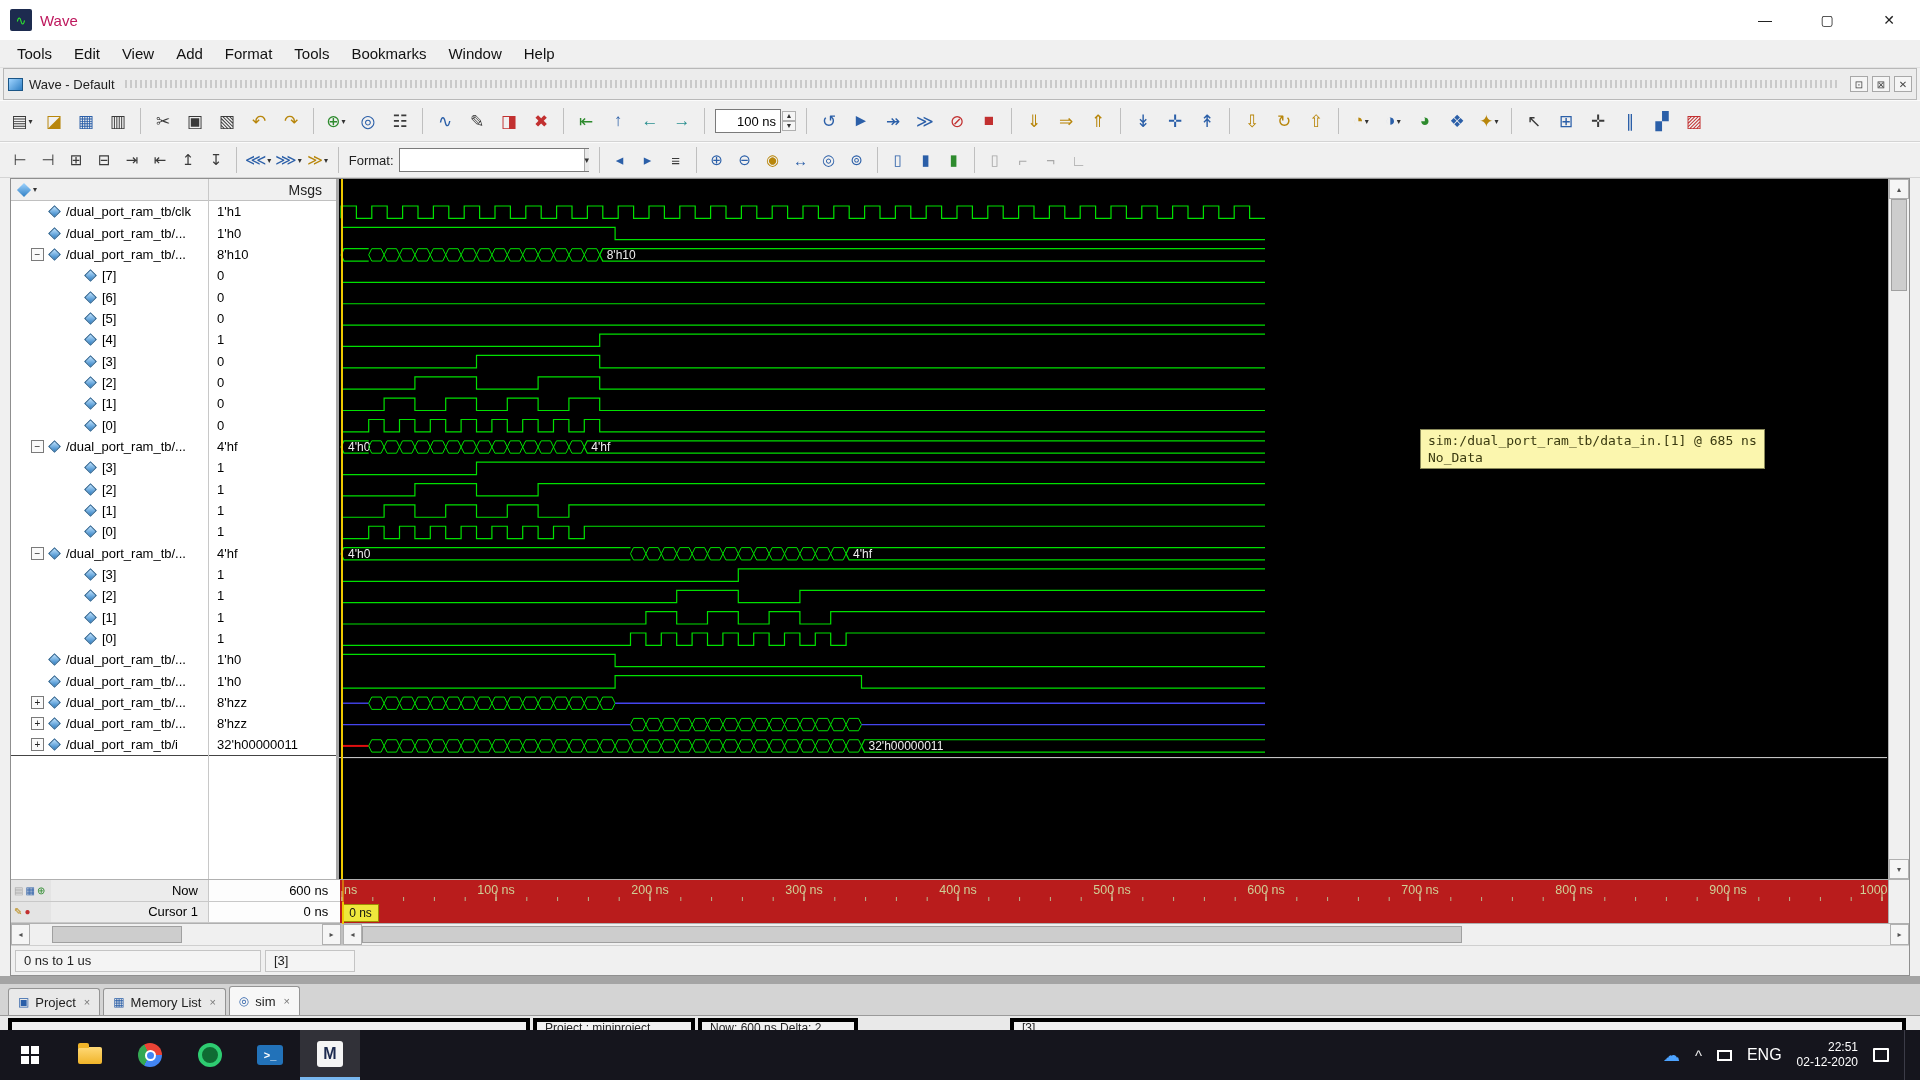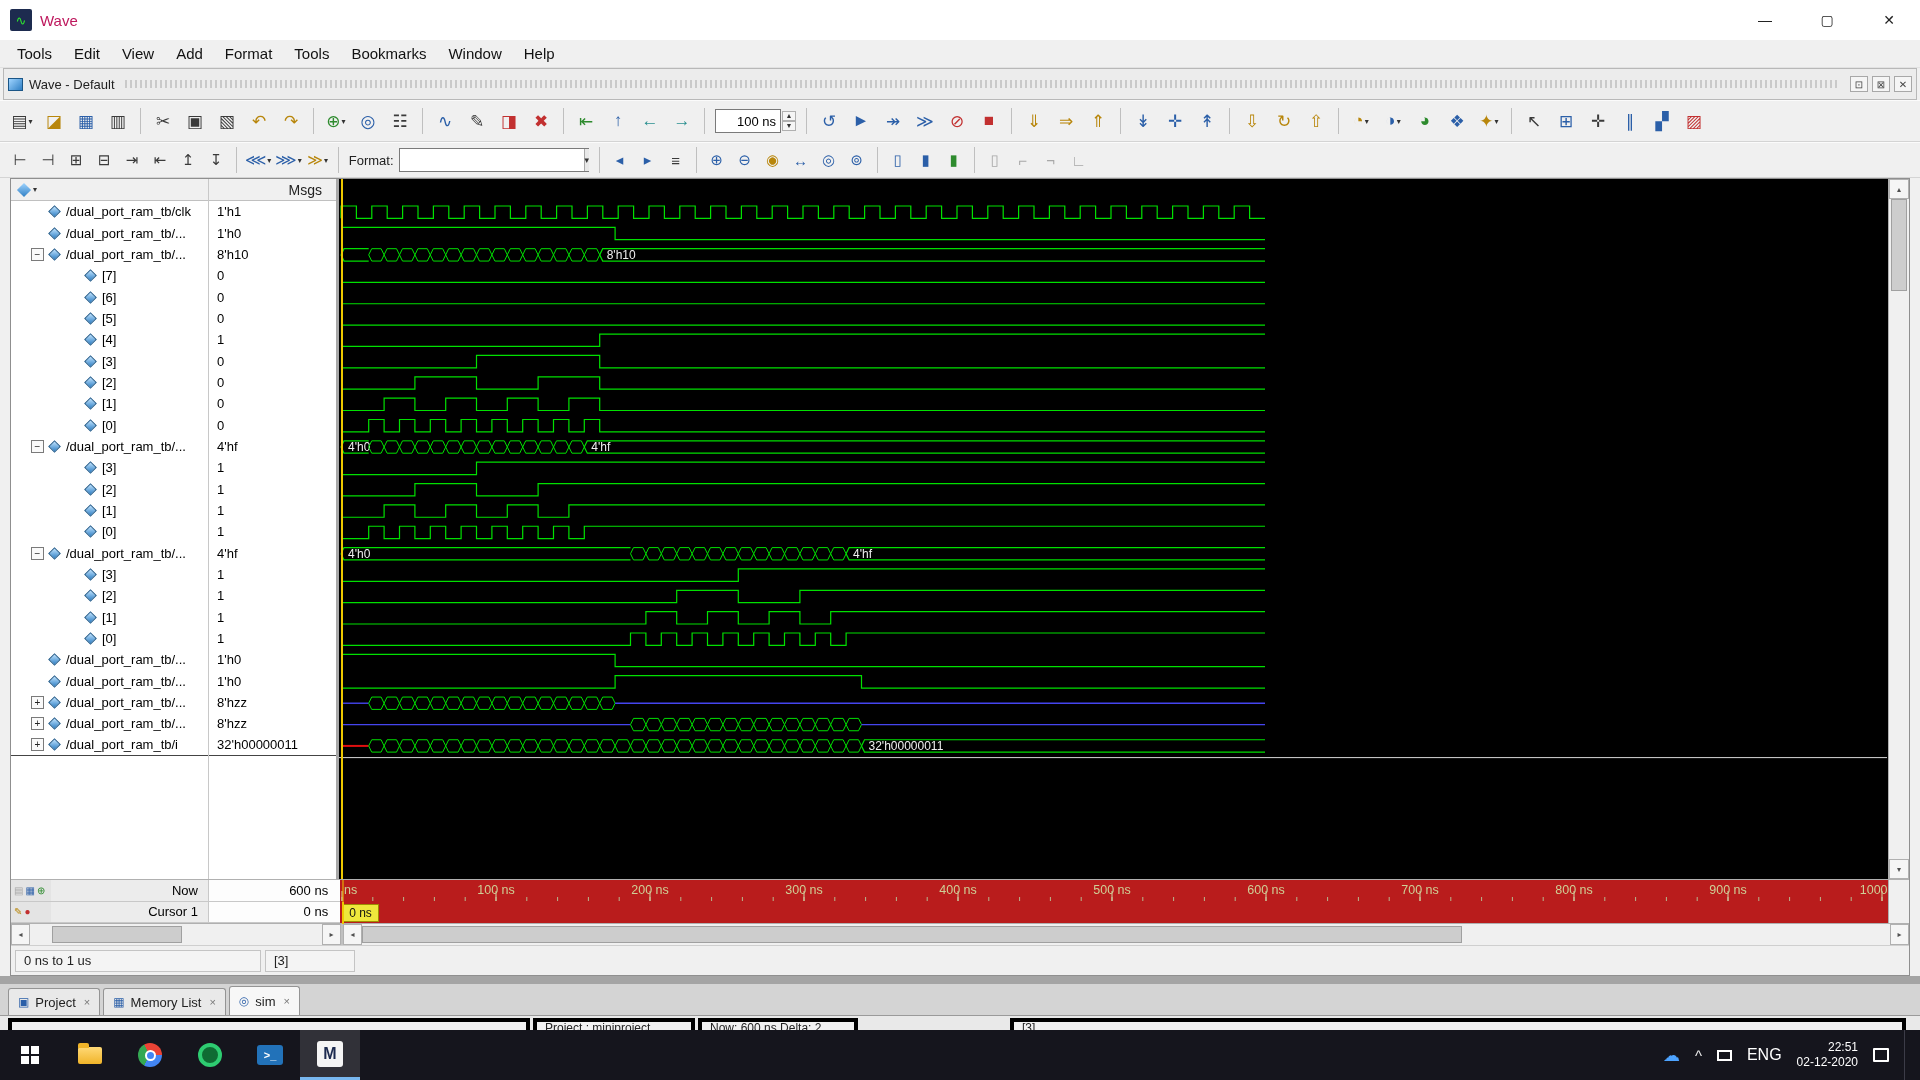"sim:/dual_port_ram_tb/data_in.[1] @ 685" div.tooltip { html: none -> <div> <div>sim:/dual_port_ram_tb/data_in.[1] @ 685 ns</div> <div>No_Data</div> </div> }
